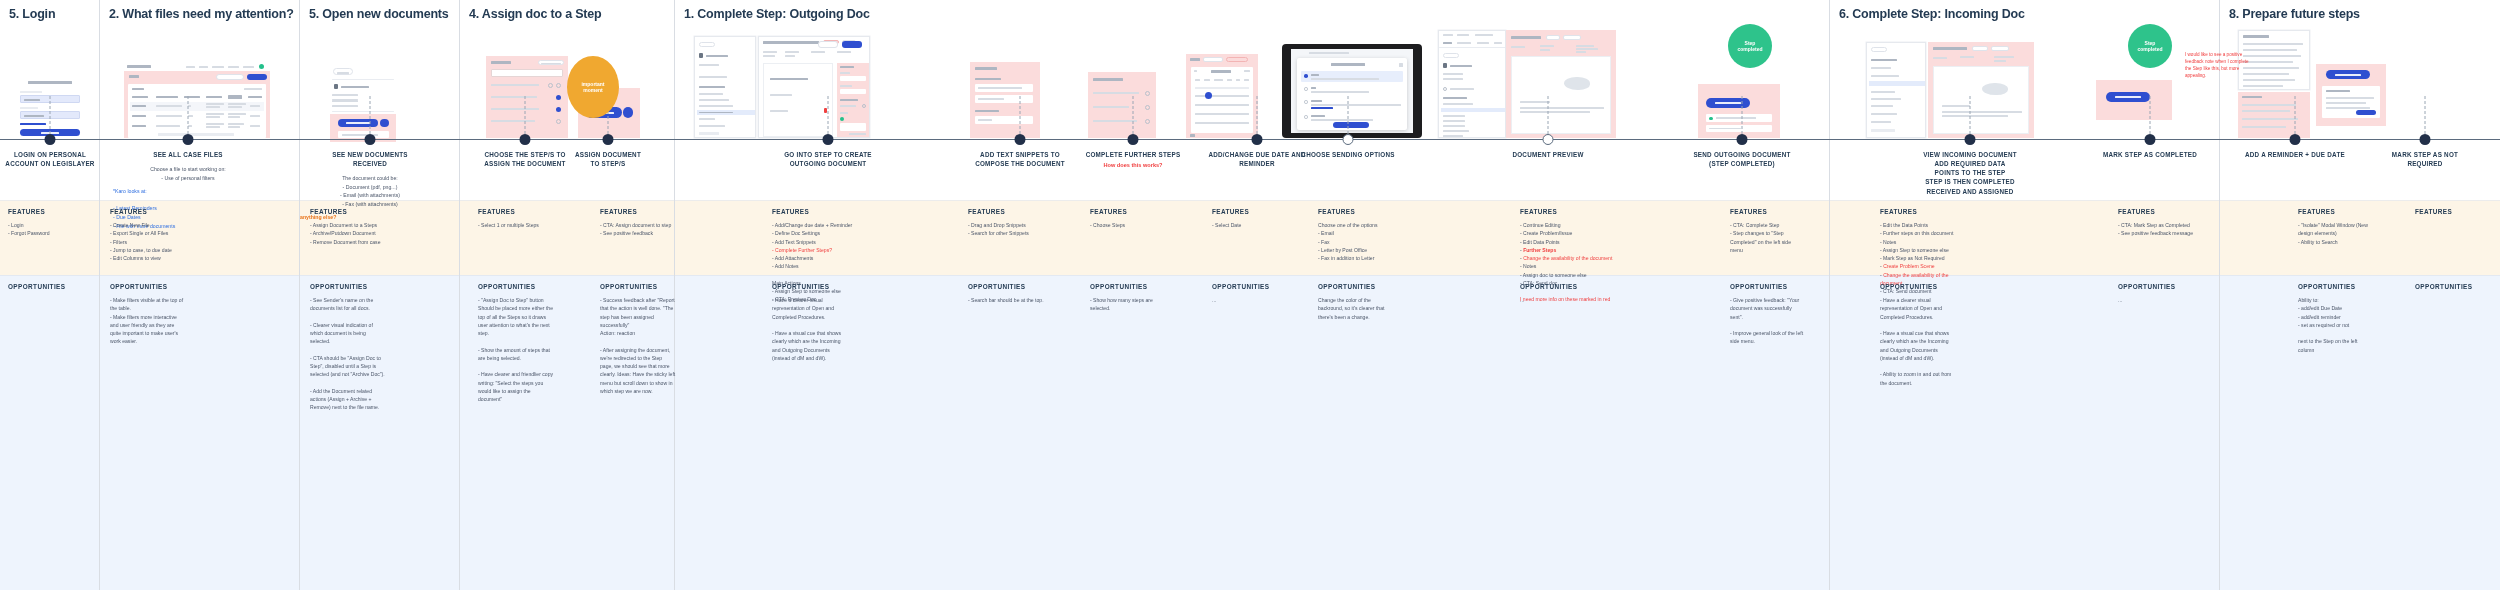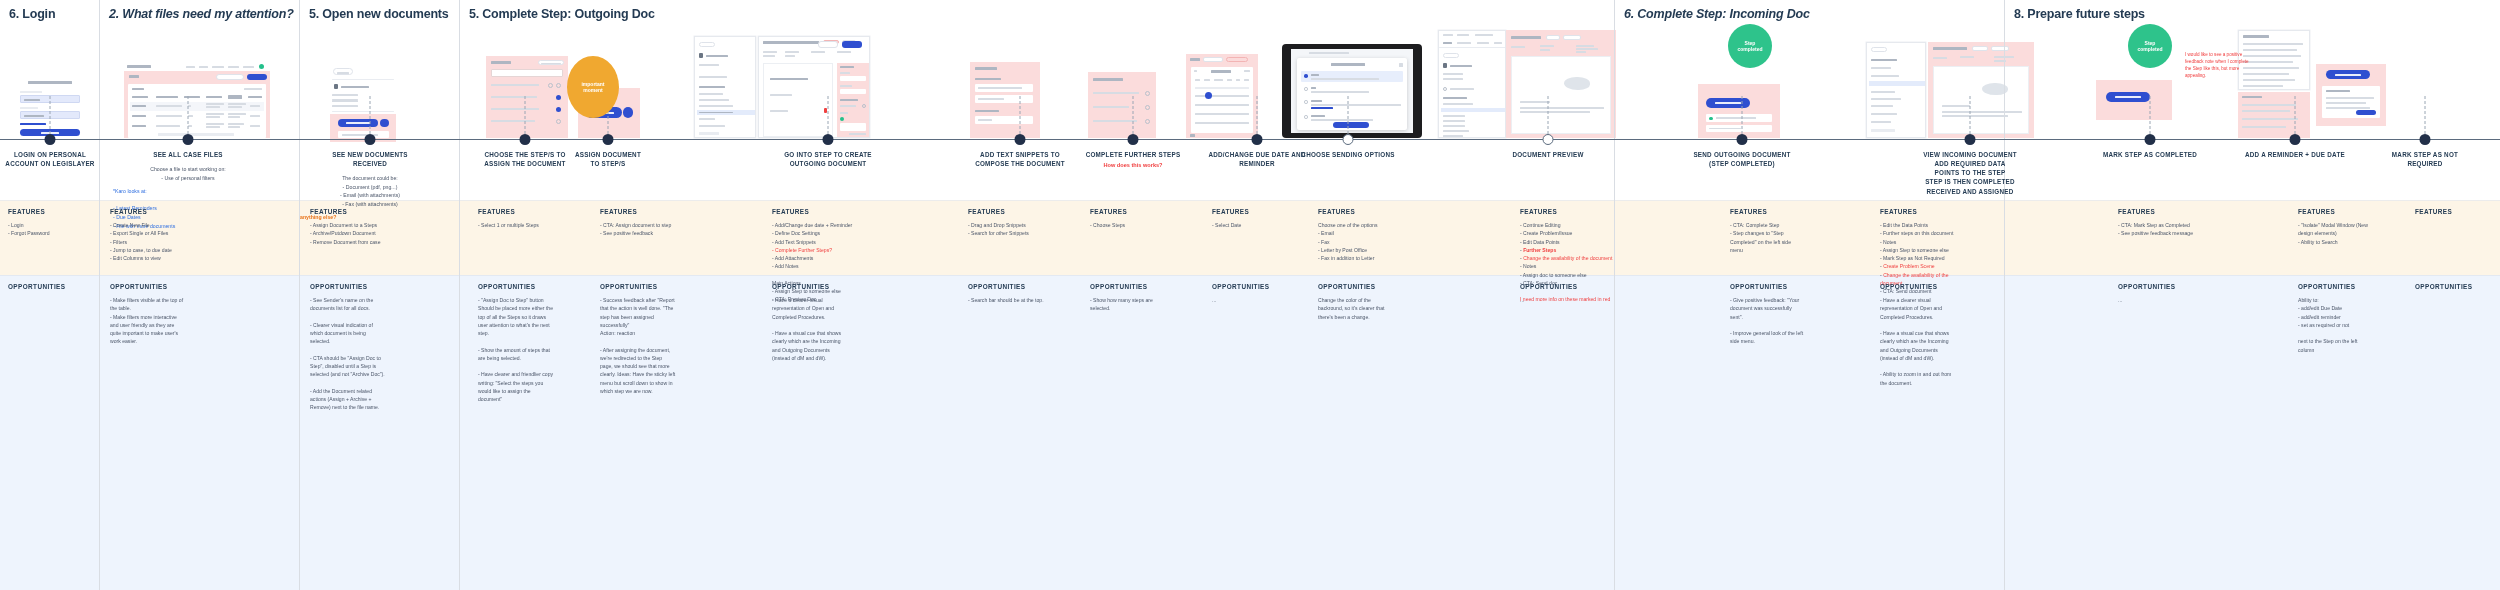"6. Login" div.phase-title { text: 6 -> 5 }
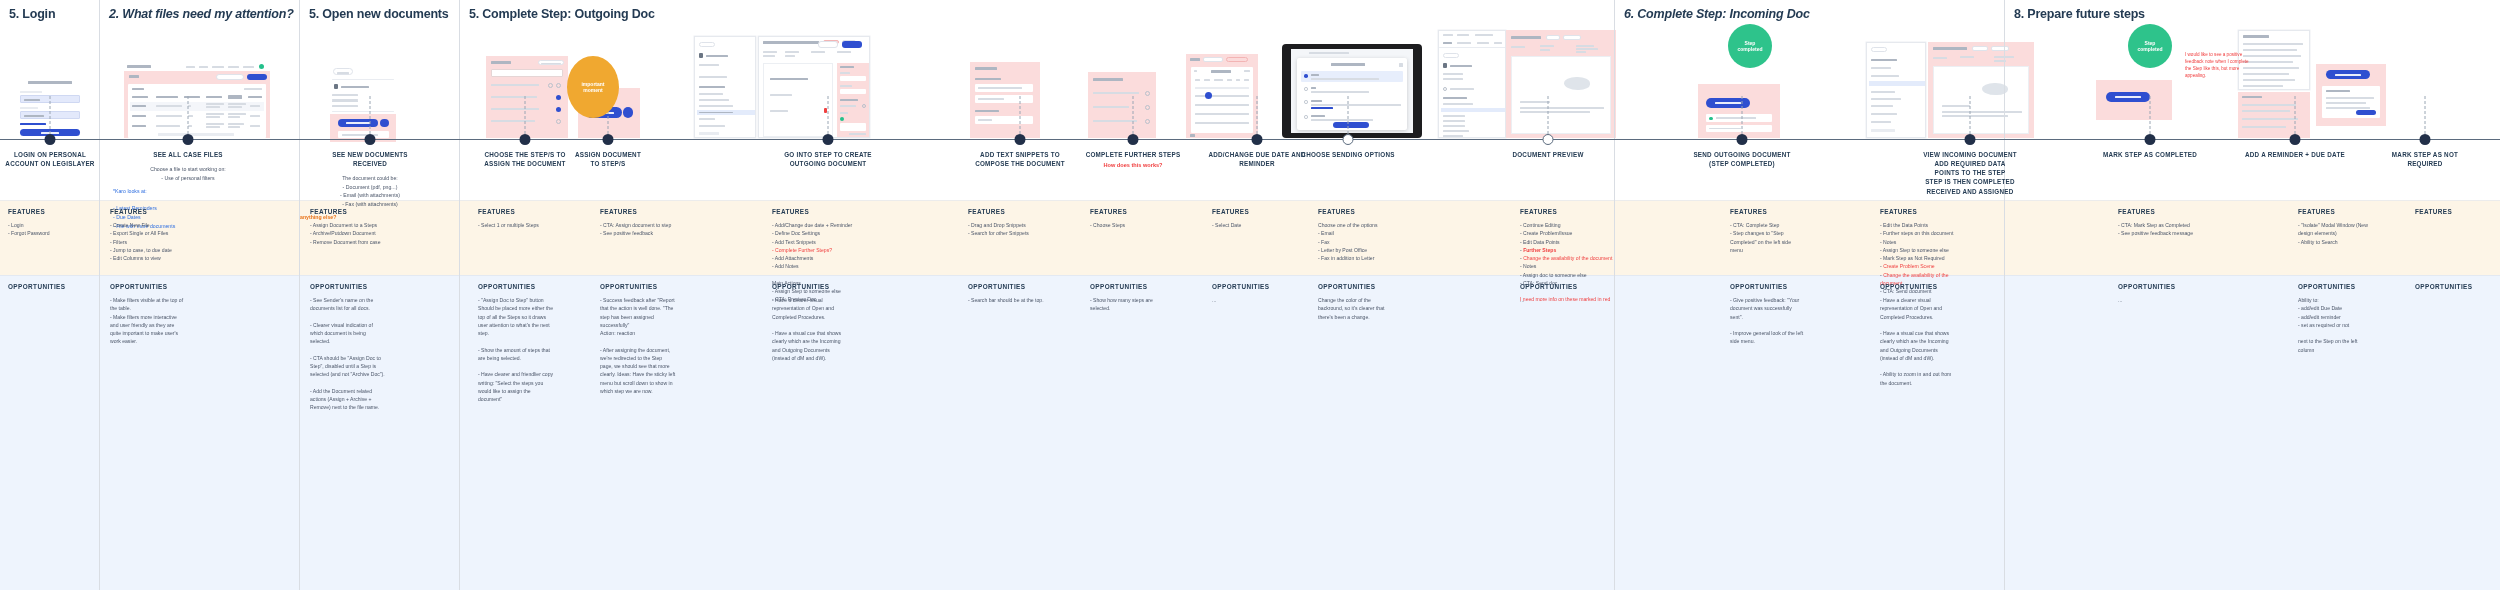"2. What files need my" div.phase { font-style: italic -> none }
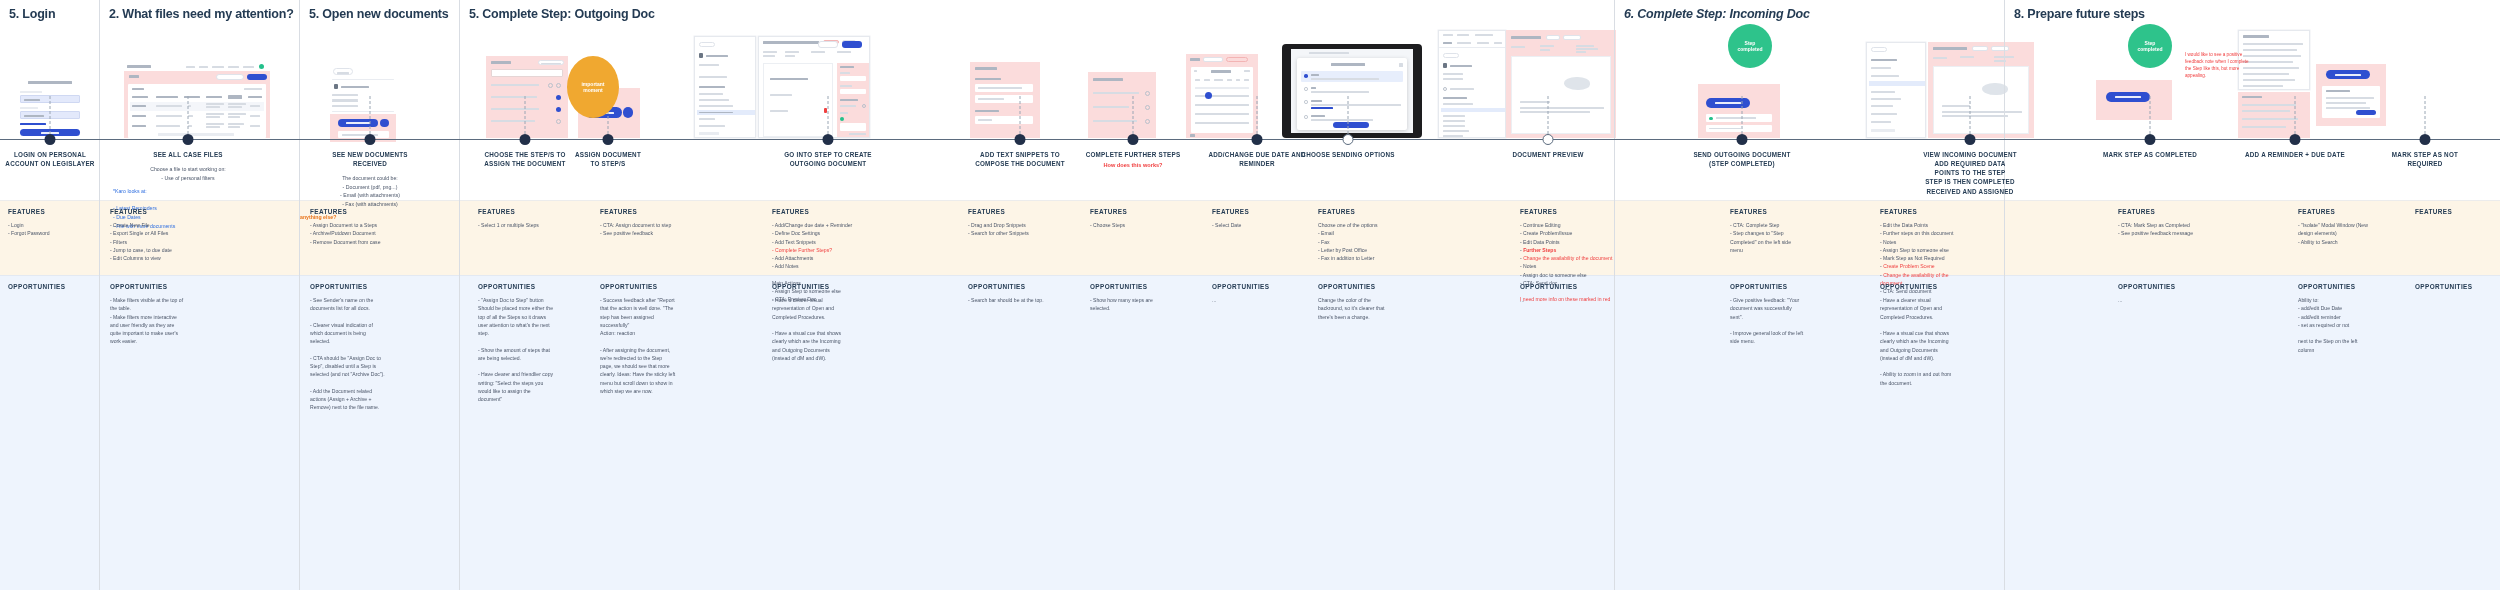"4. Assign doc to a" div.phase { html: none -> <div> <div>4. Assign doc to a Step</div> </div> }
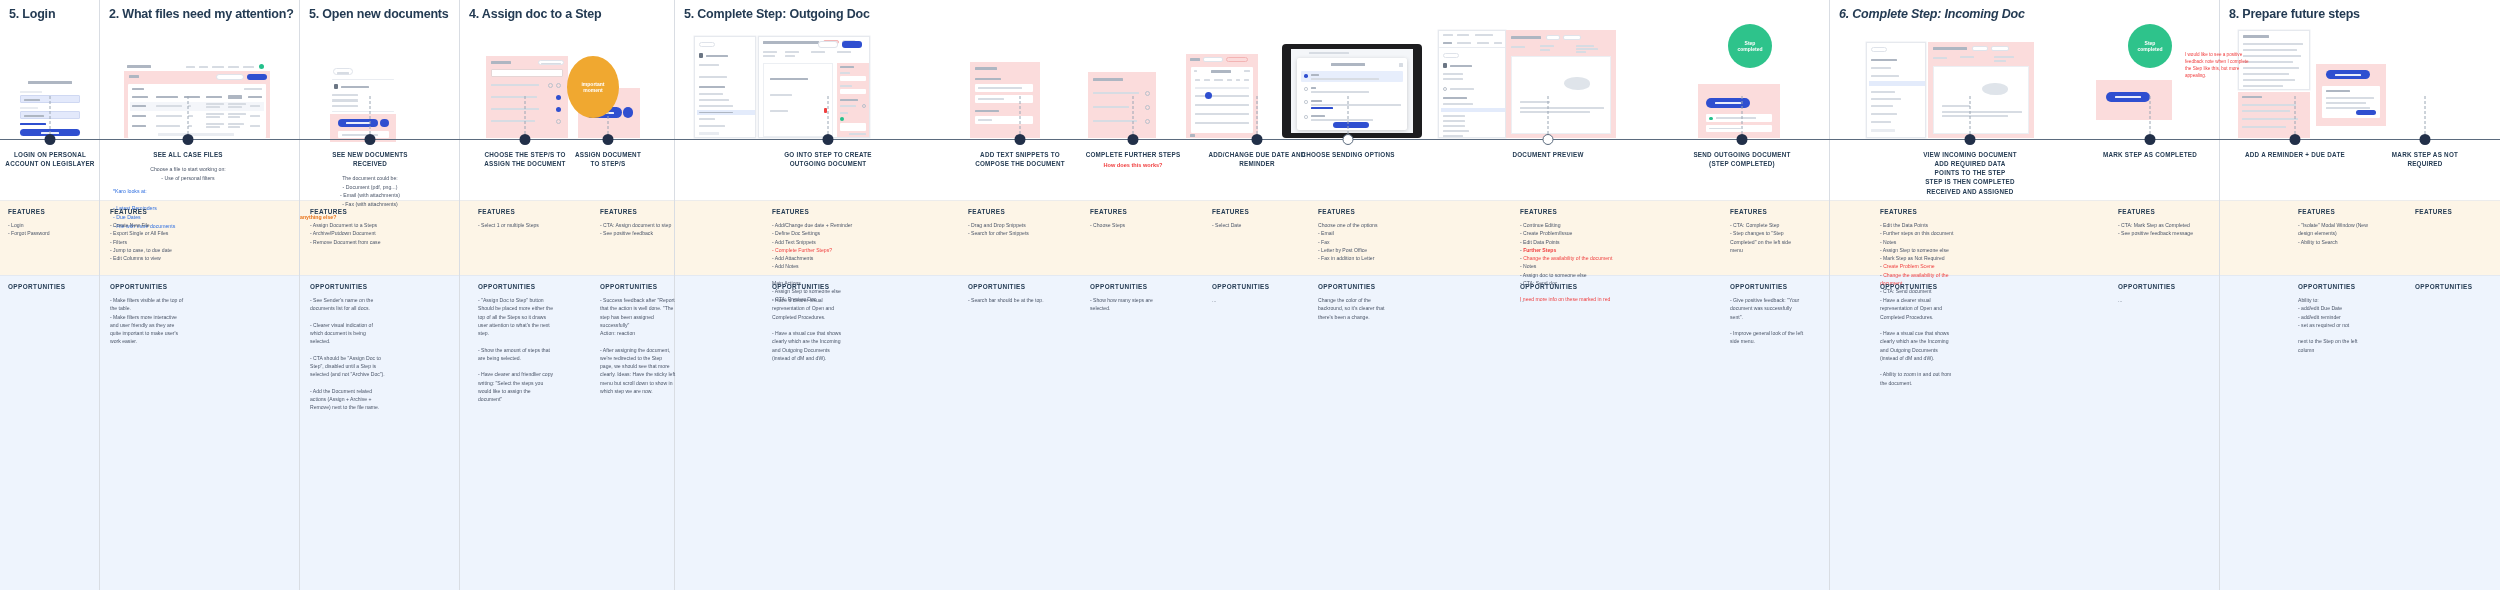"5. Complete Step: Outgoing Doc" div.phase-title { text: 5 -> 1 }
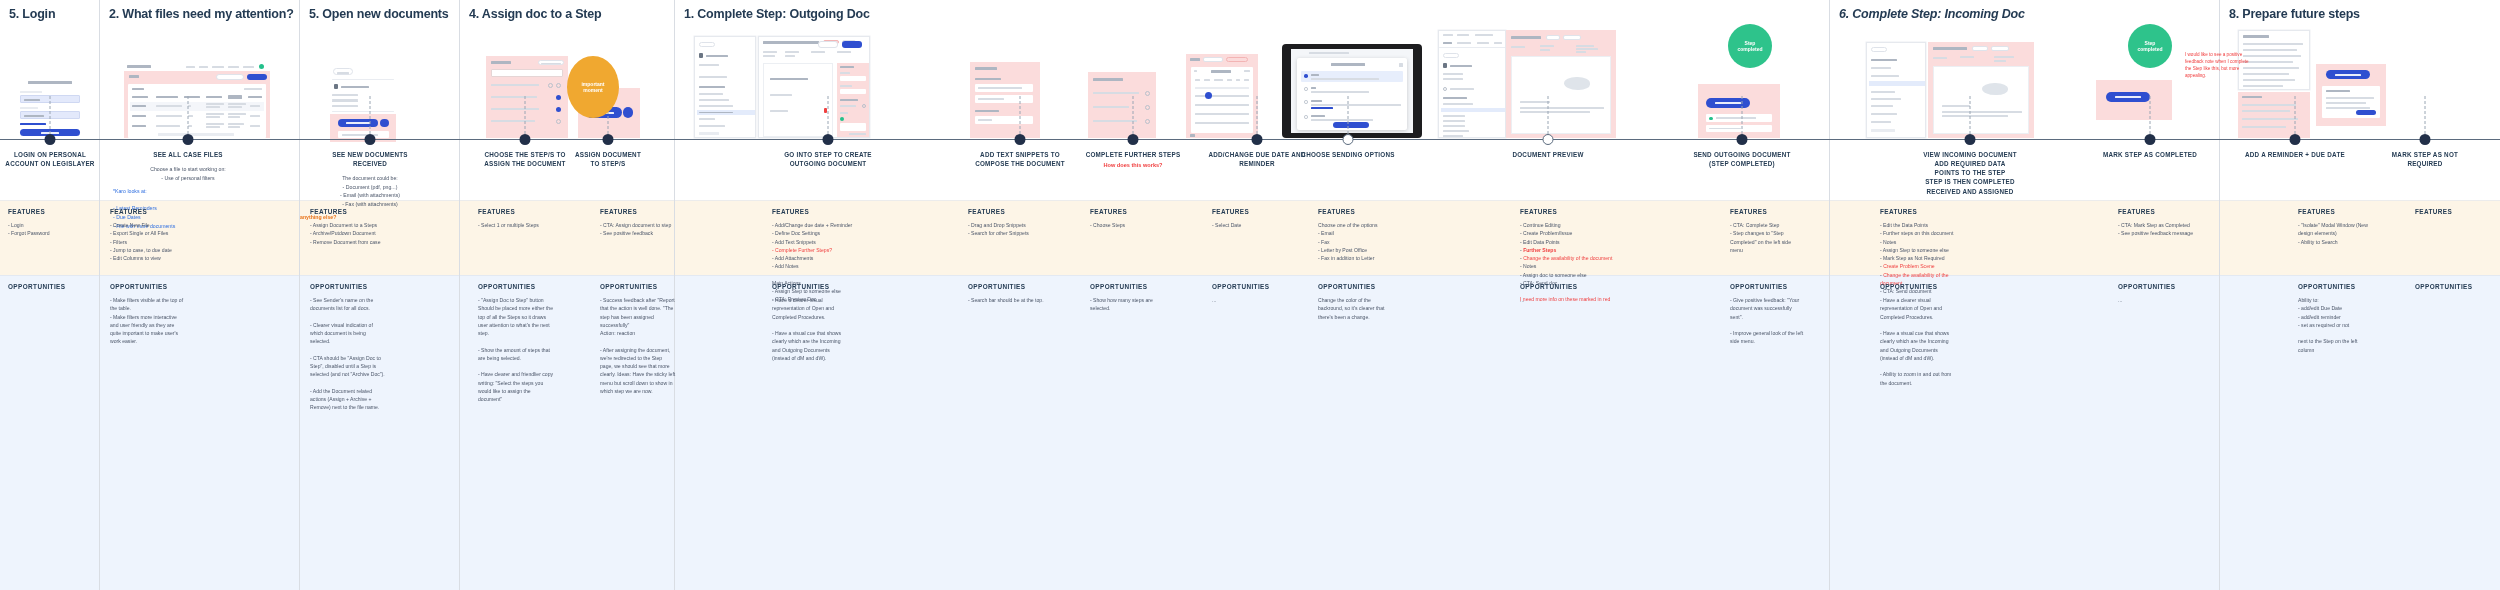"6. Complete Step: Incoming Doc" div.phase { font-style: italic -> none }
